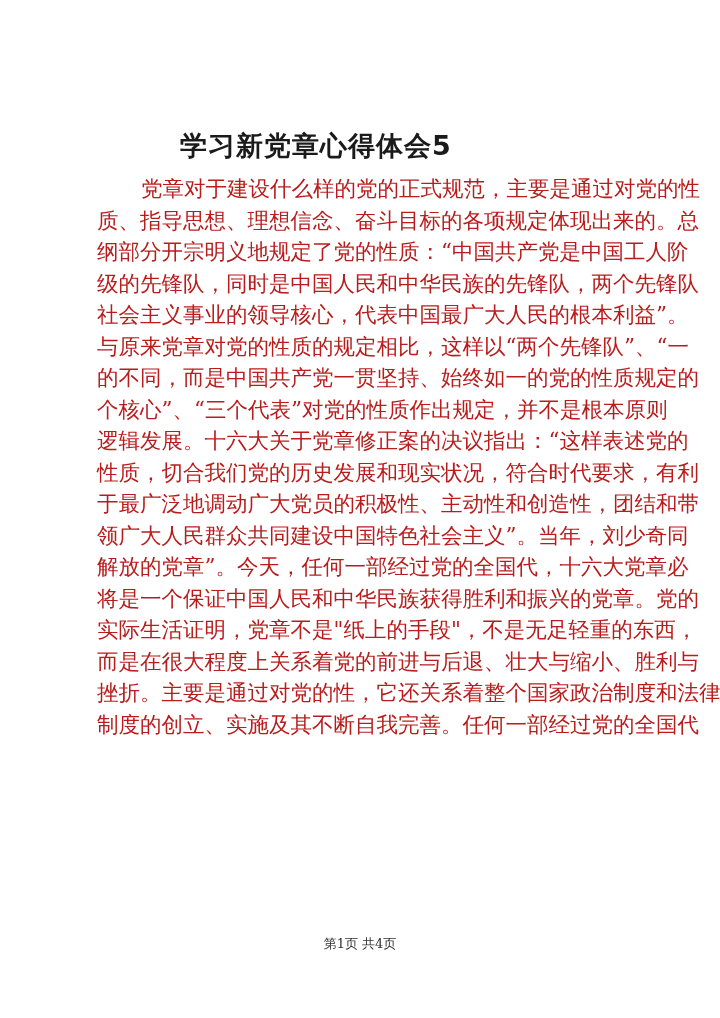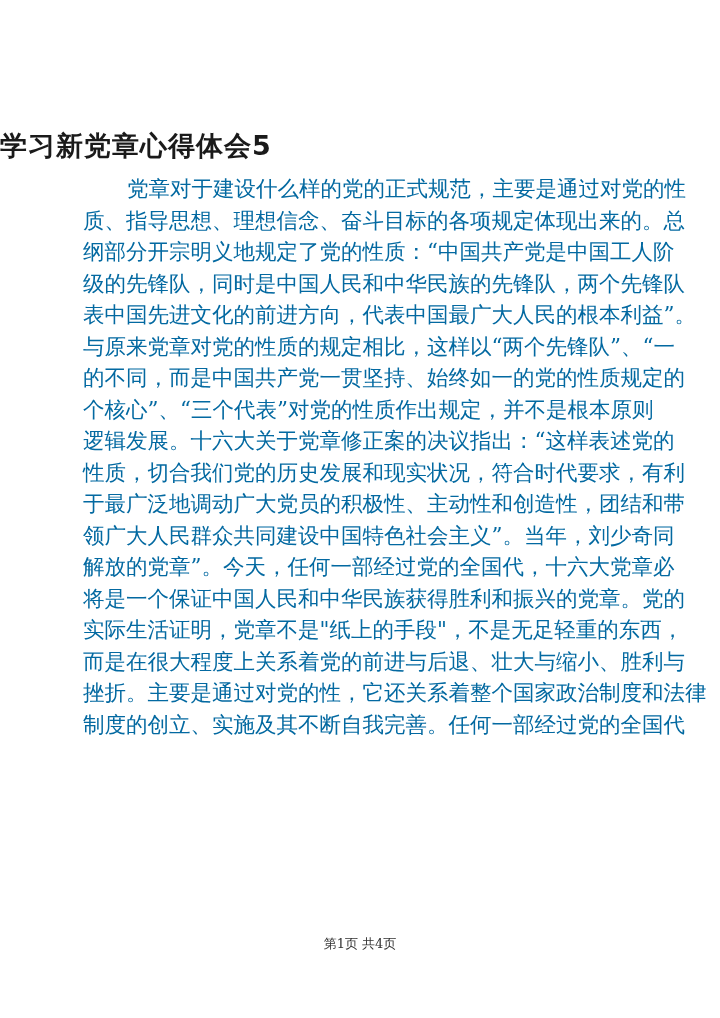"学习新党章心得体会5" .title { text-align: none -> center }
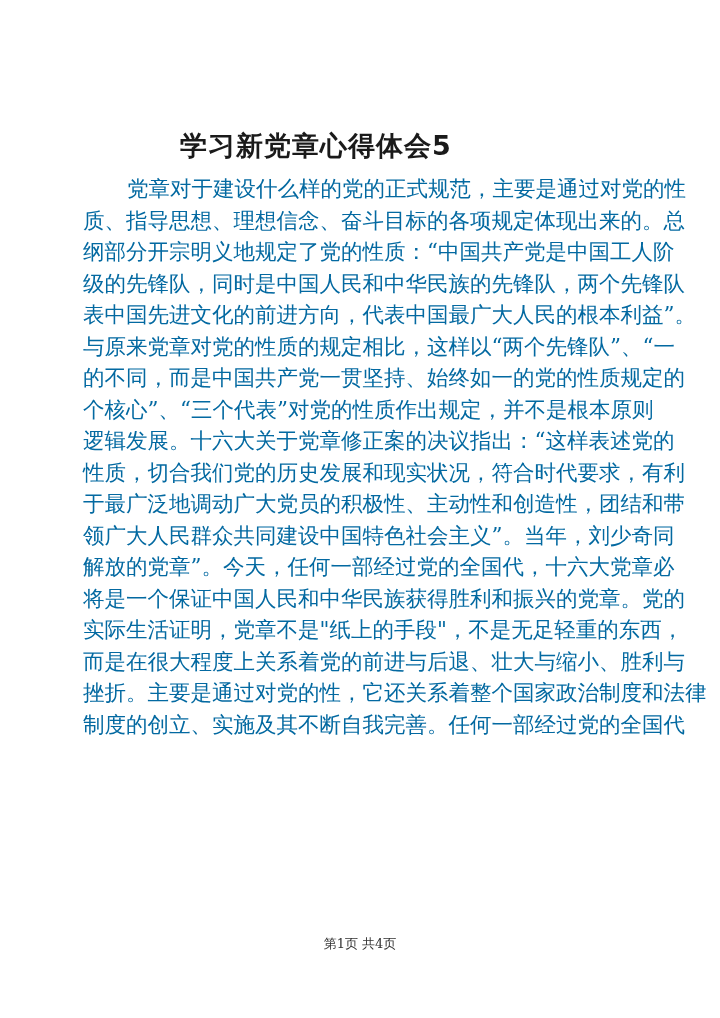"党章对于建设什么样的党的正式规范，主要是通过对党的性" .body-text { color: #0369a1 -> #b91c1c; left: 83px -> 97px }
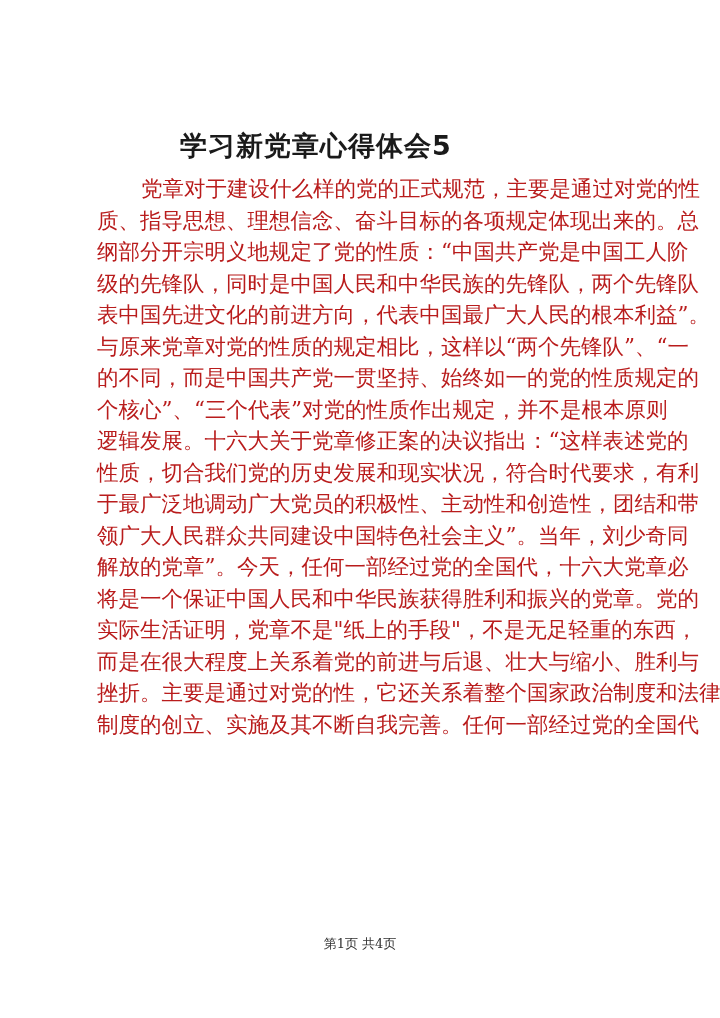"表中国先进文化的前进方向，代表中国最广大人民的根本利益”。" span.line { text: 表中国先进文化的前进方向 -> 社会主义事业的领导核心 }
